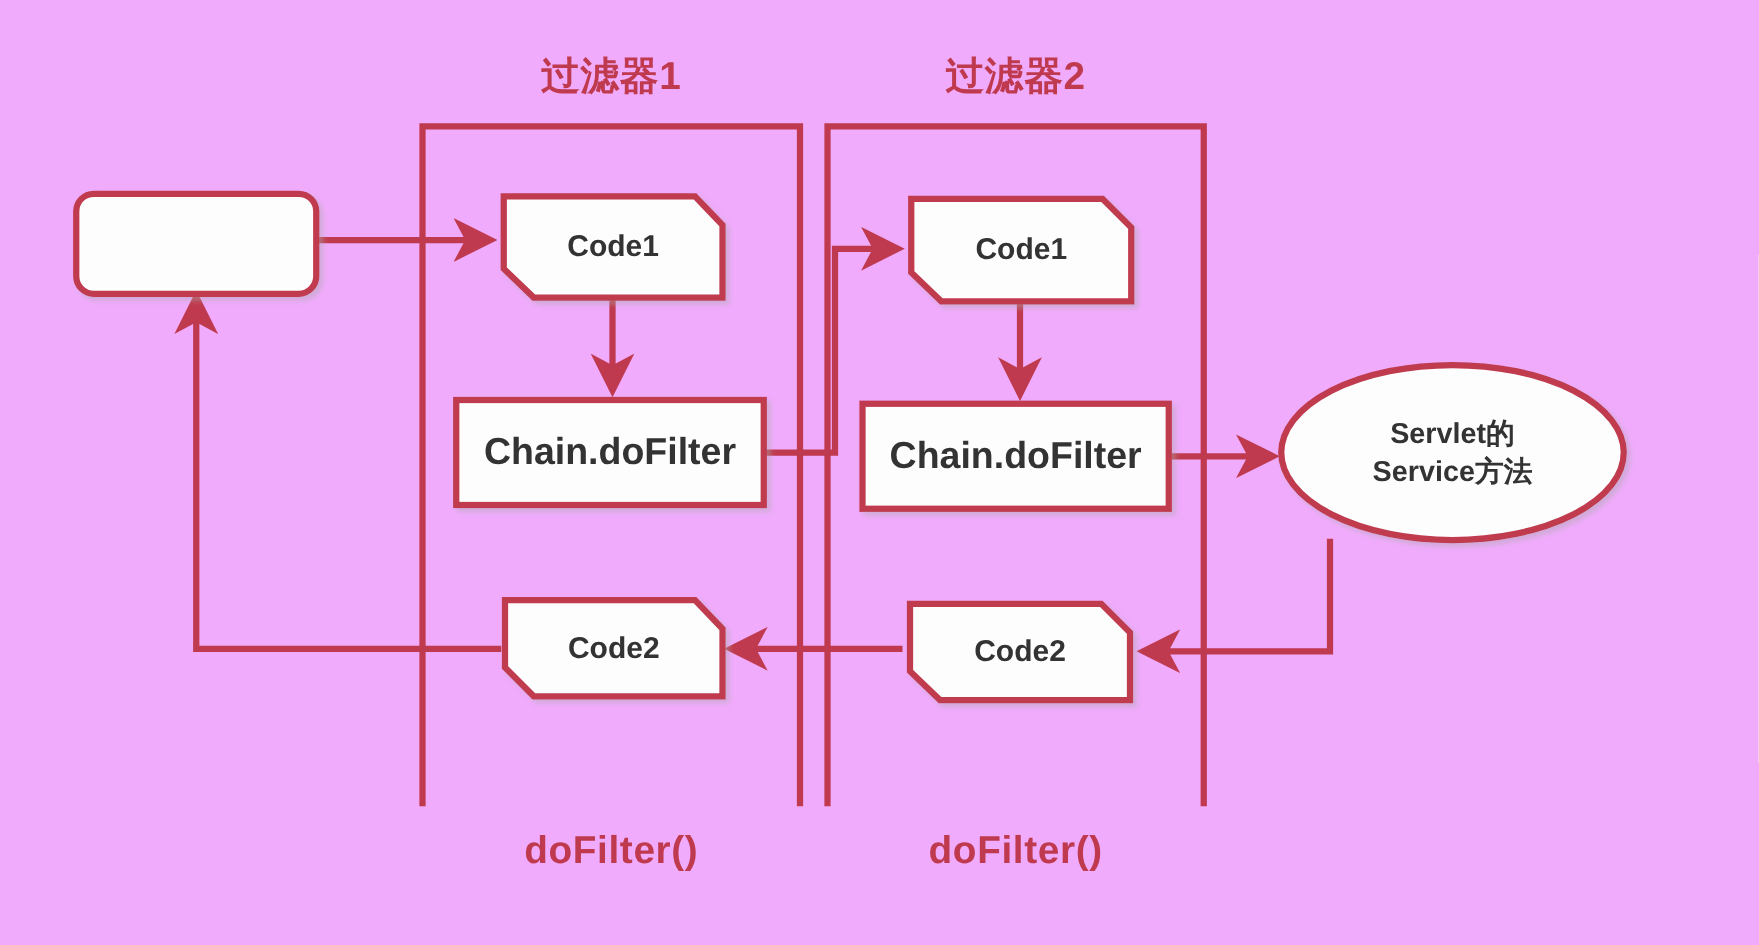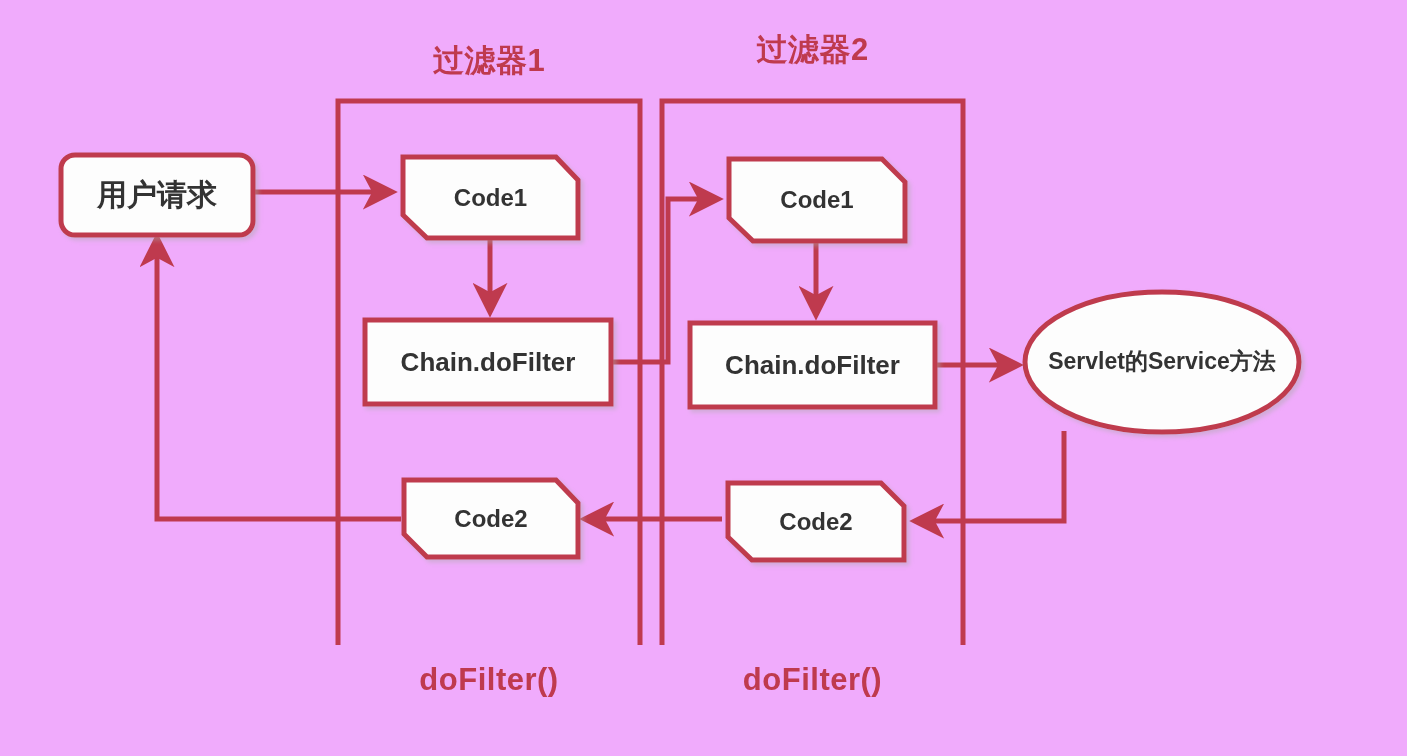"过滤器2" div.group-caption { top: 29px -> 40px }
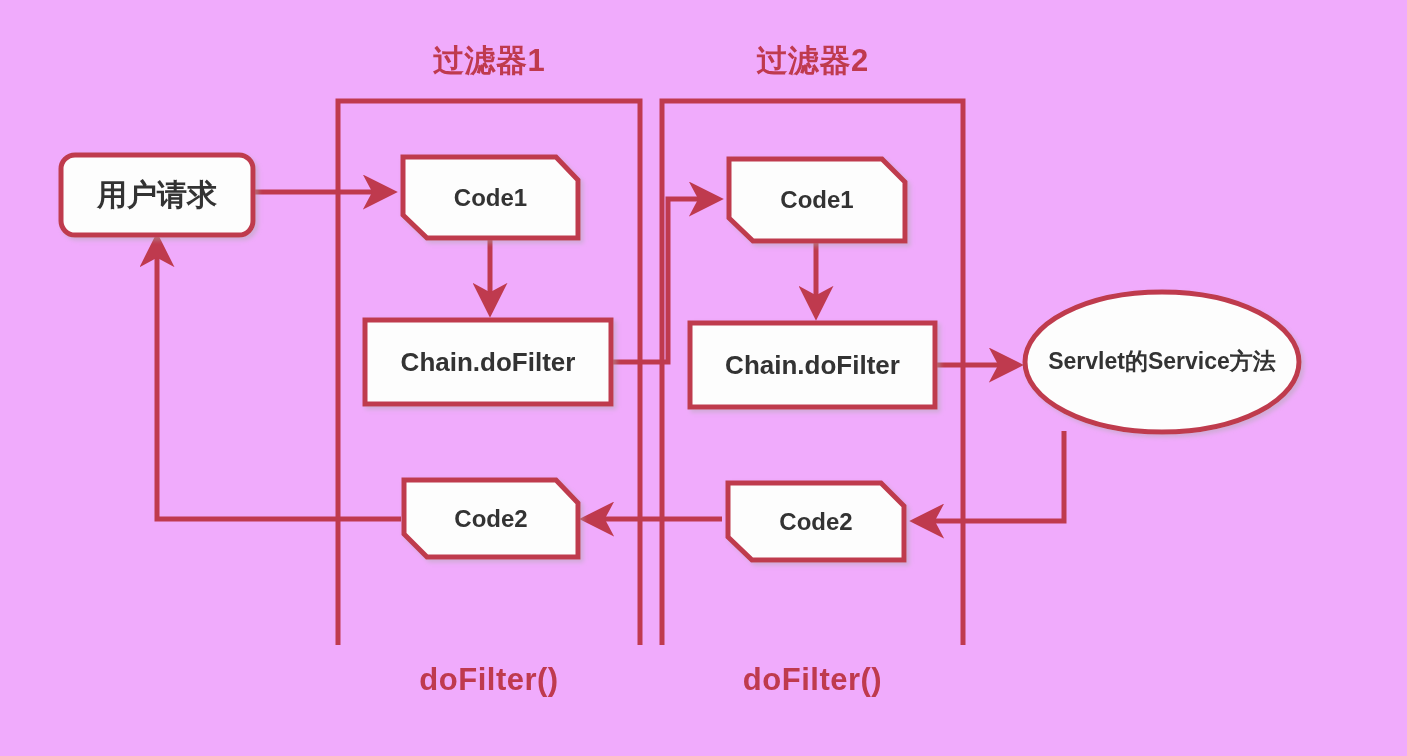"用户请求" div.node-label { html: <div>用户请求</div> -> none }
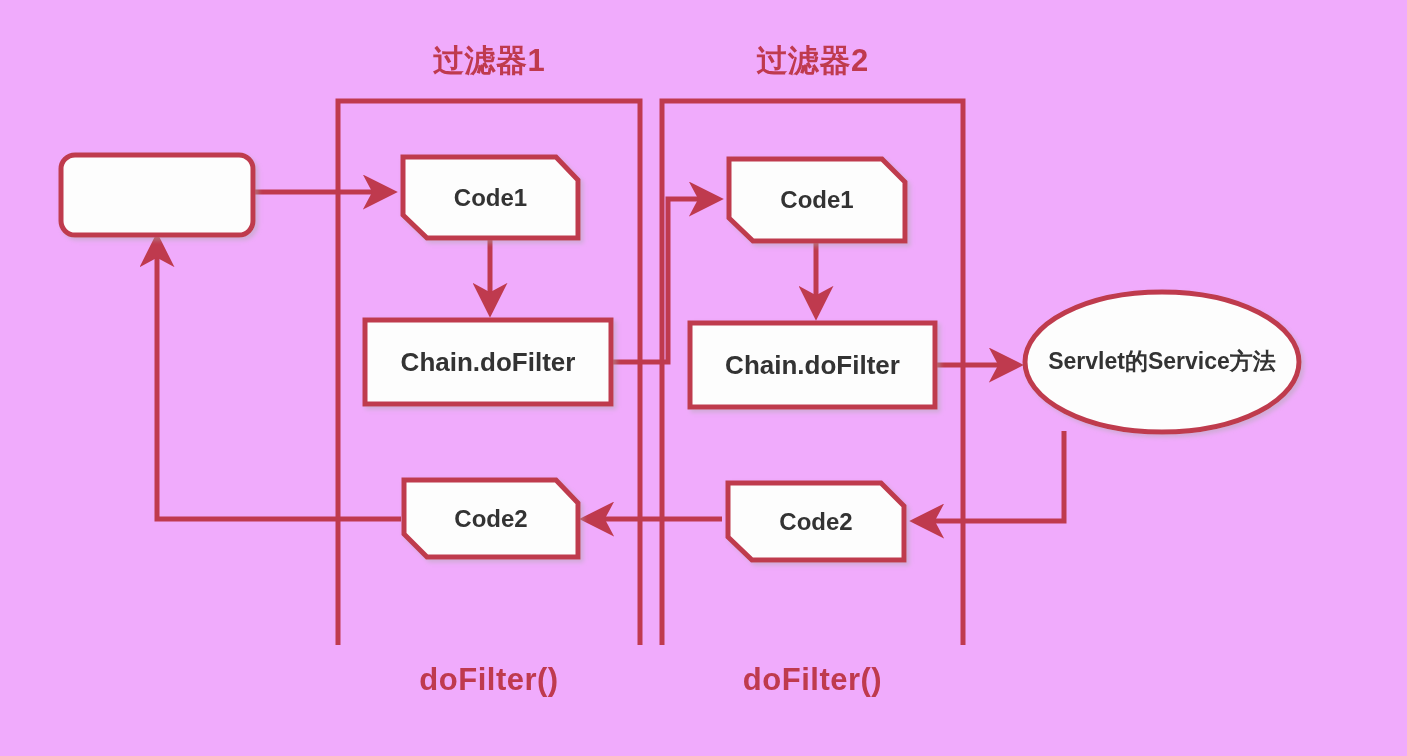"Chain.doFilter" .lbl-chain { font-size: 26px -> 30px }
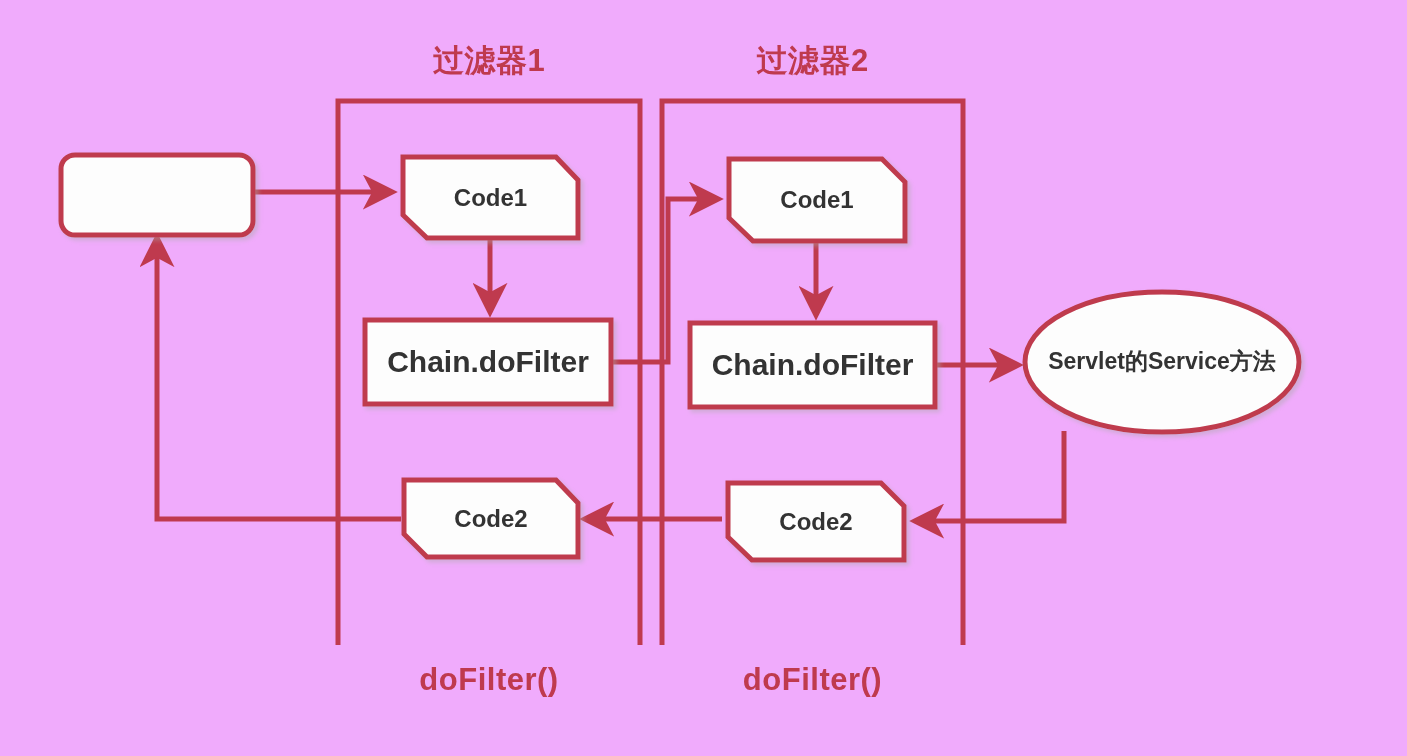"Servlet的" .lbl-servlet { flex-direction: none -> column }
